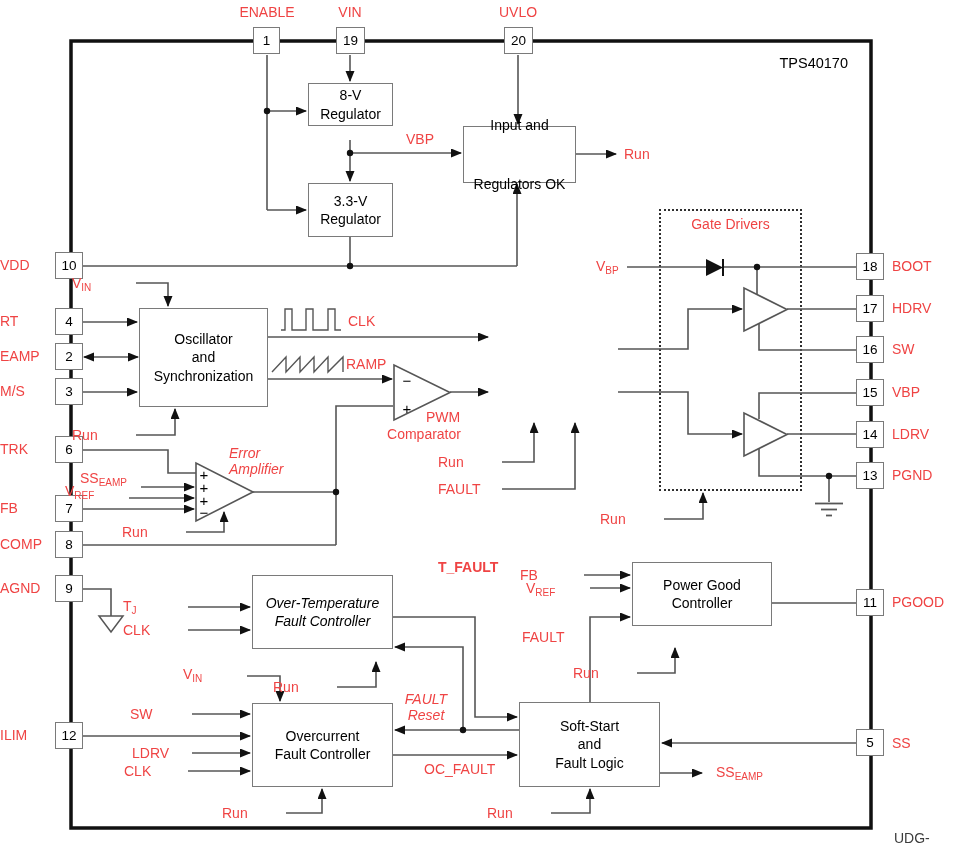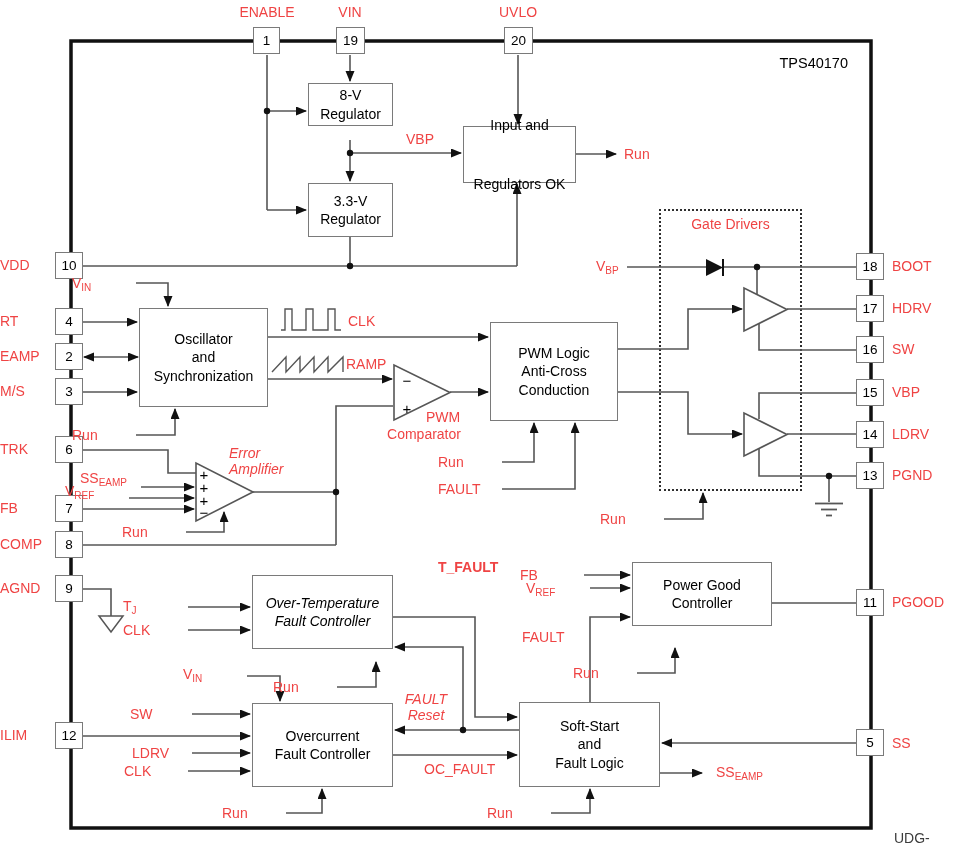"PWM Logic" div.block { html: <div> <span>PWM Logic</span> <span>Anti-Cross</span> <span>Conduction</span> </div> -> none }
